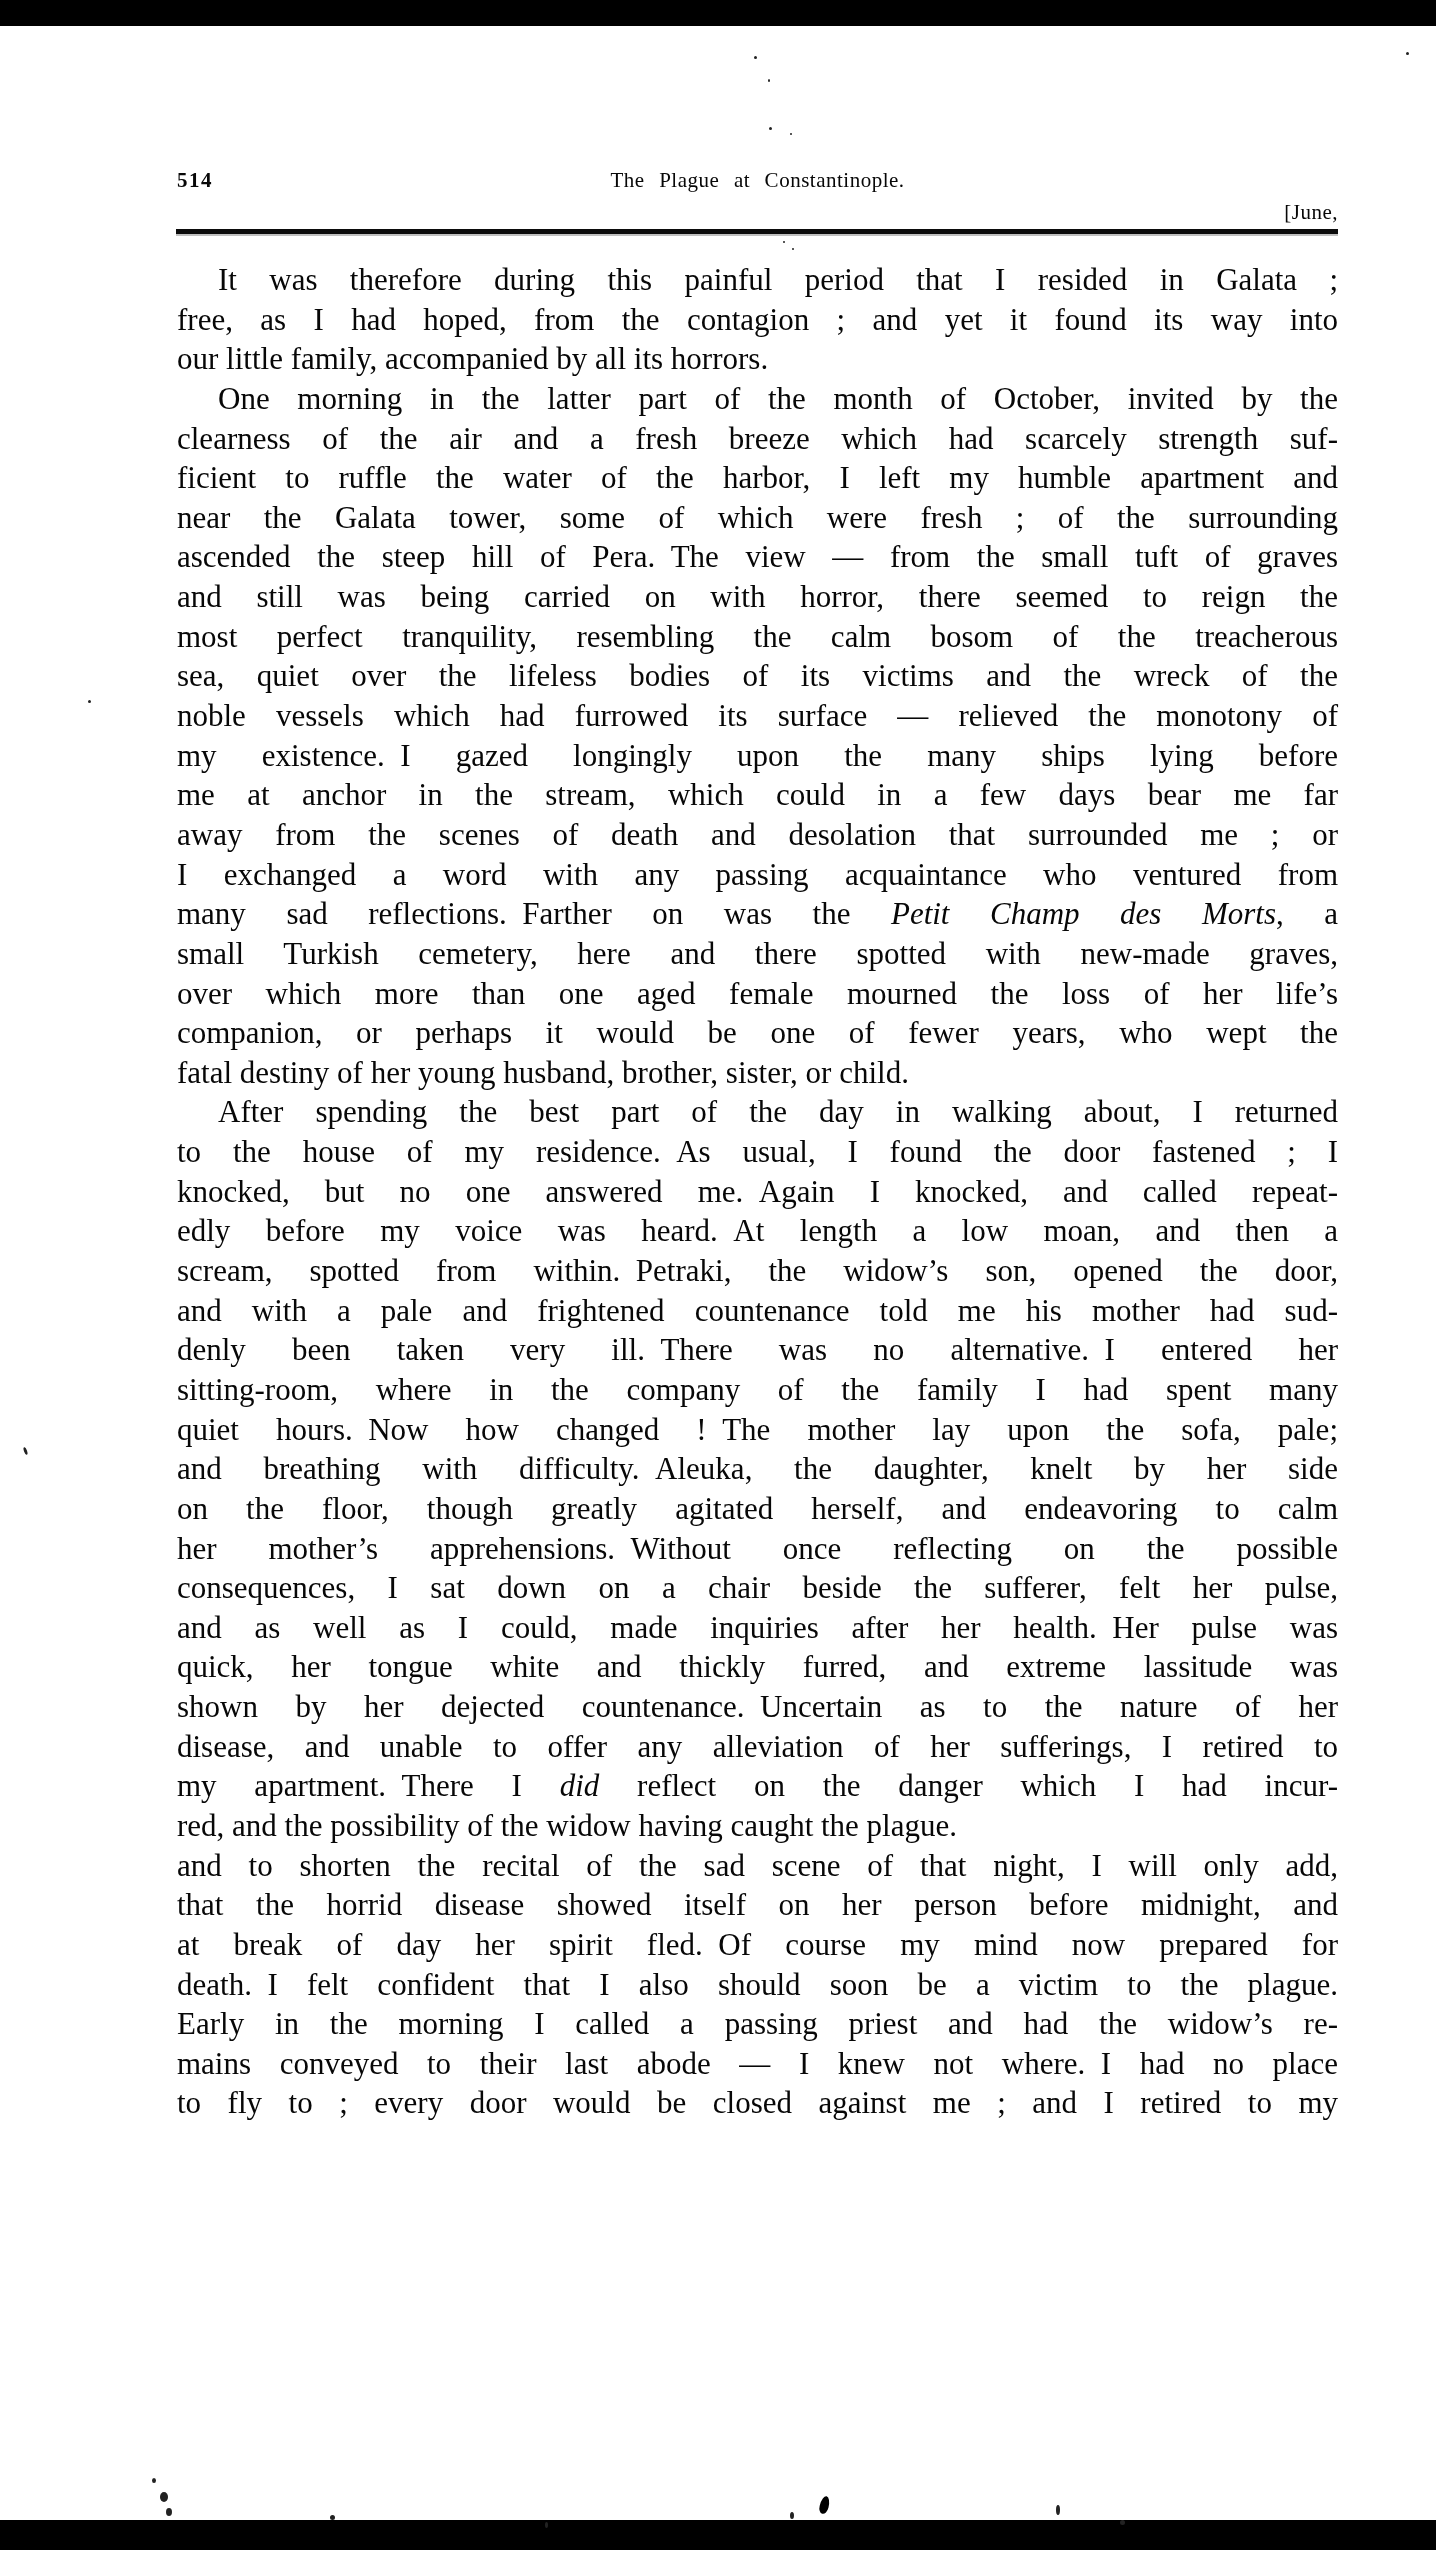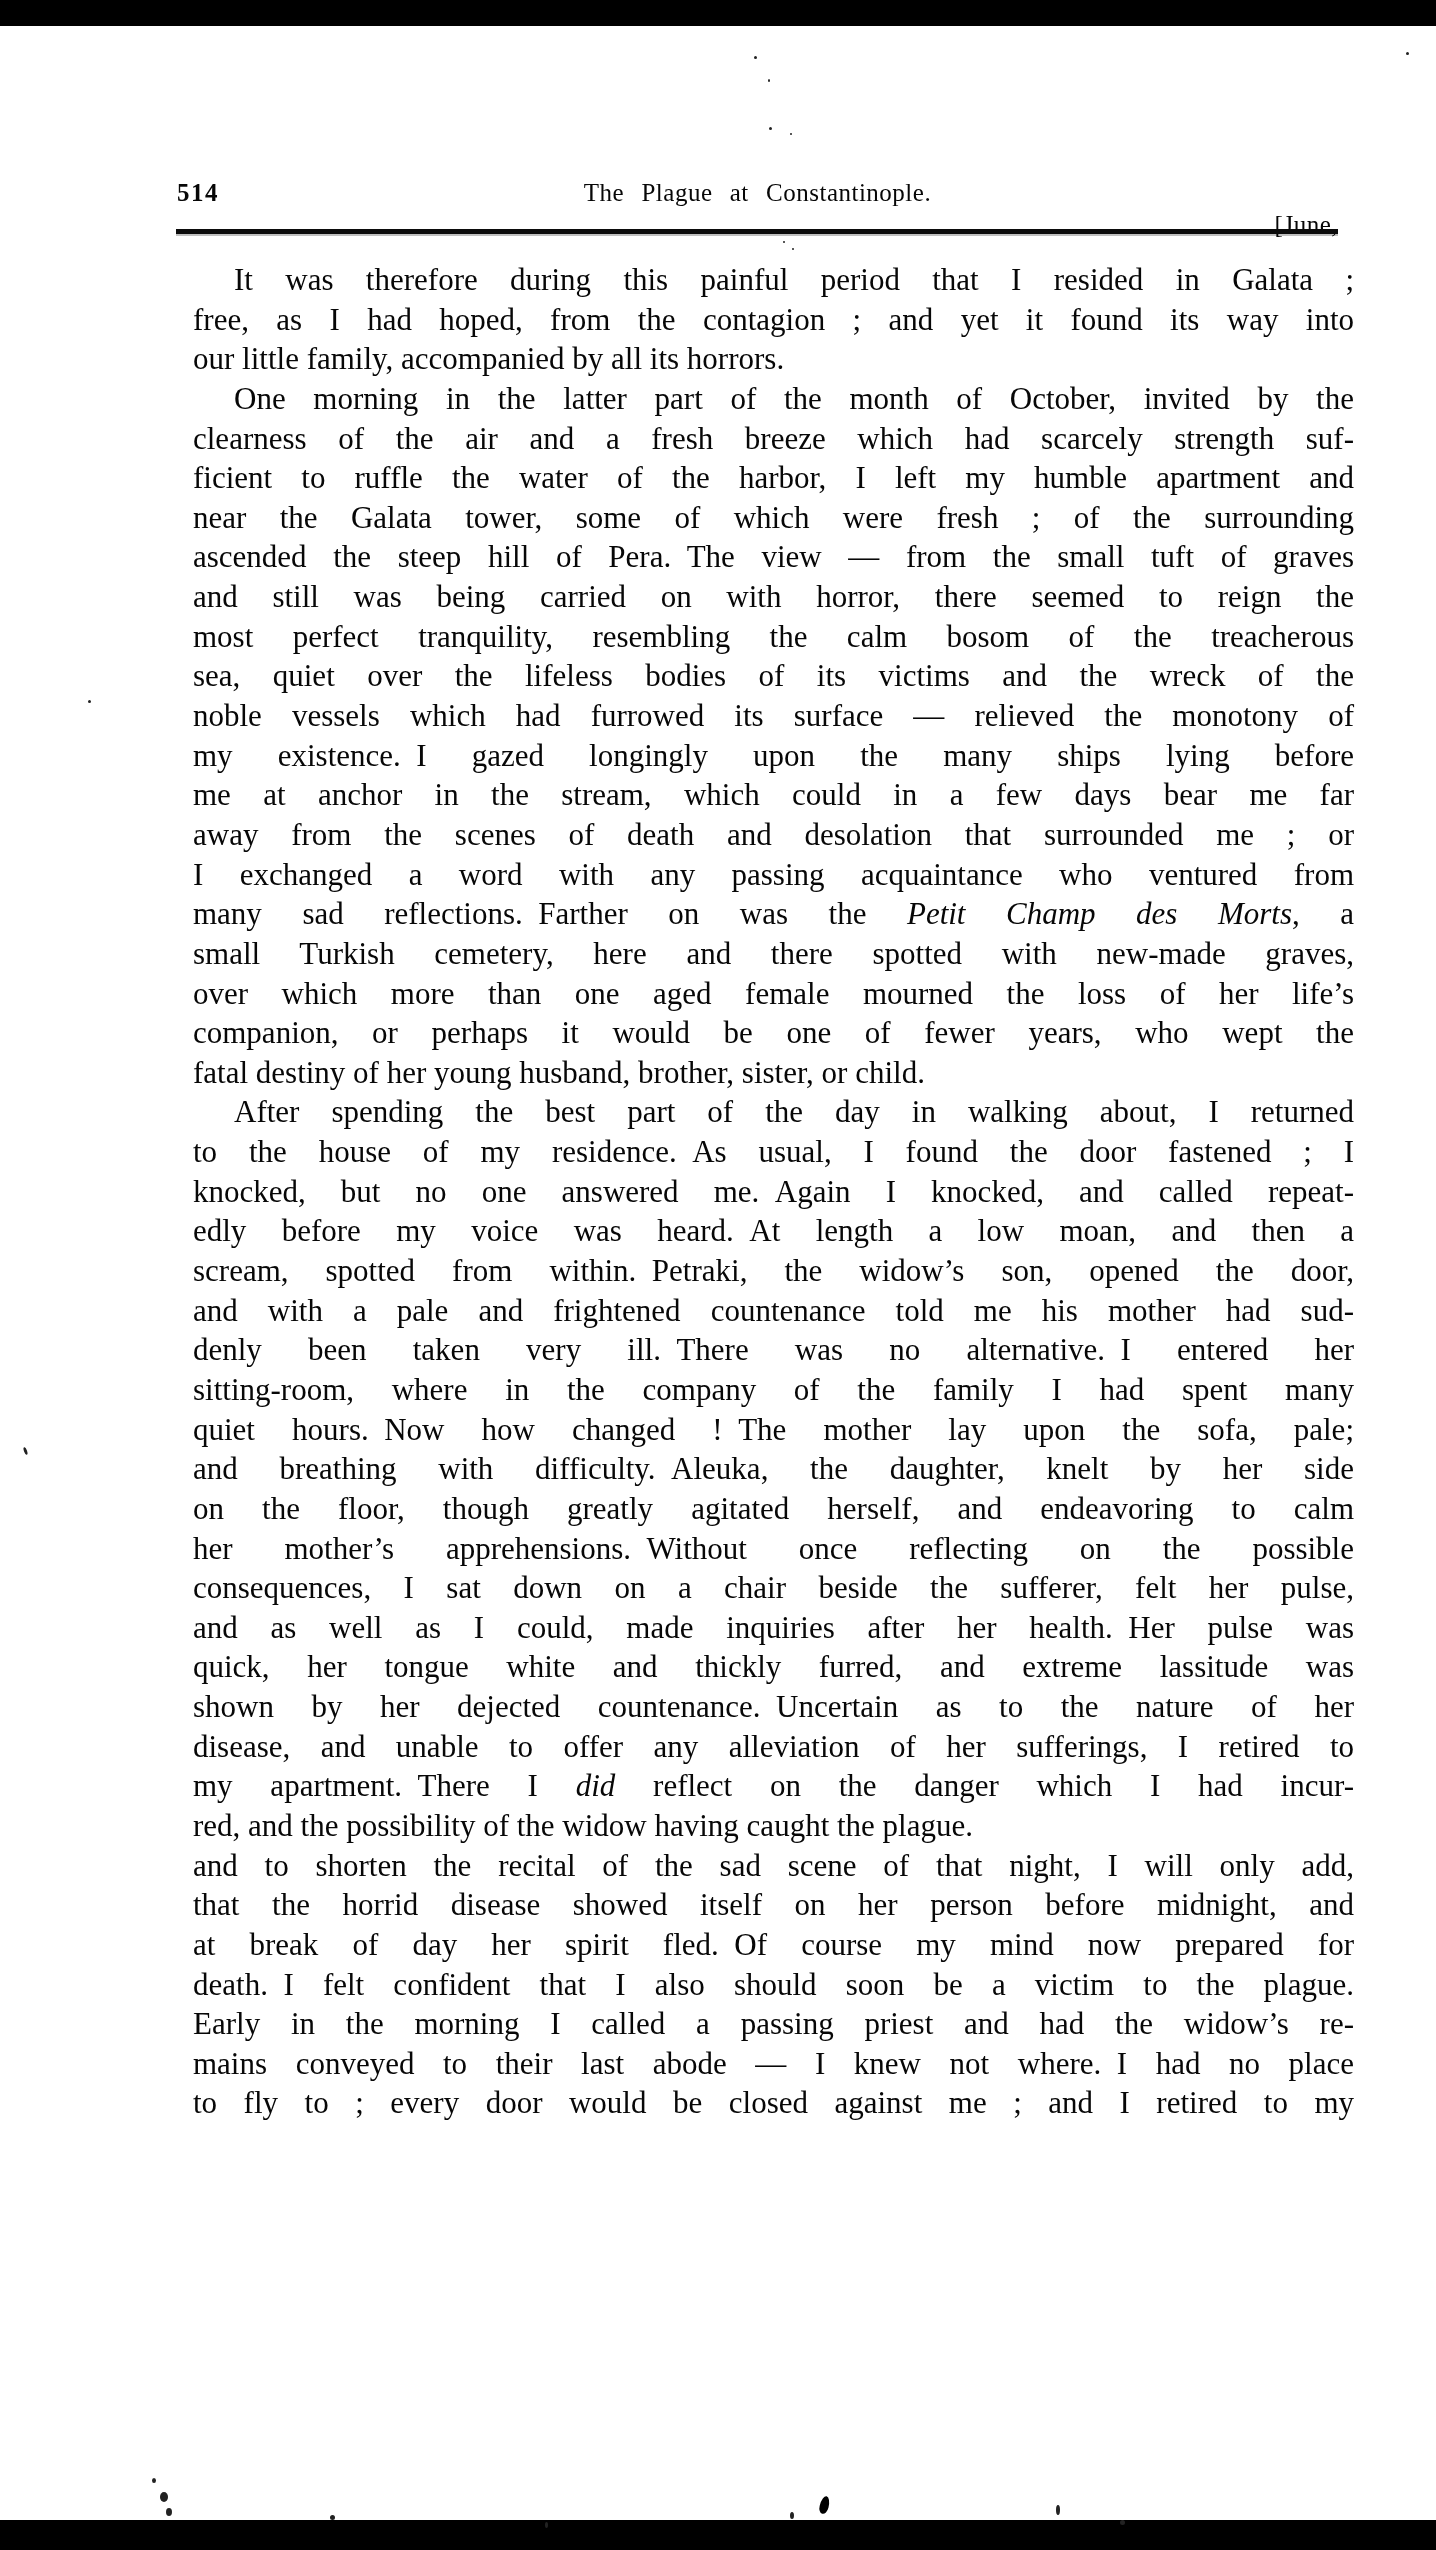"514" .header { font-size: 25px -> 21px; top: 179px -> 168px }
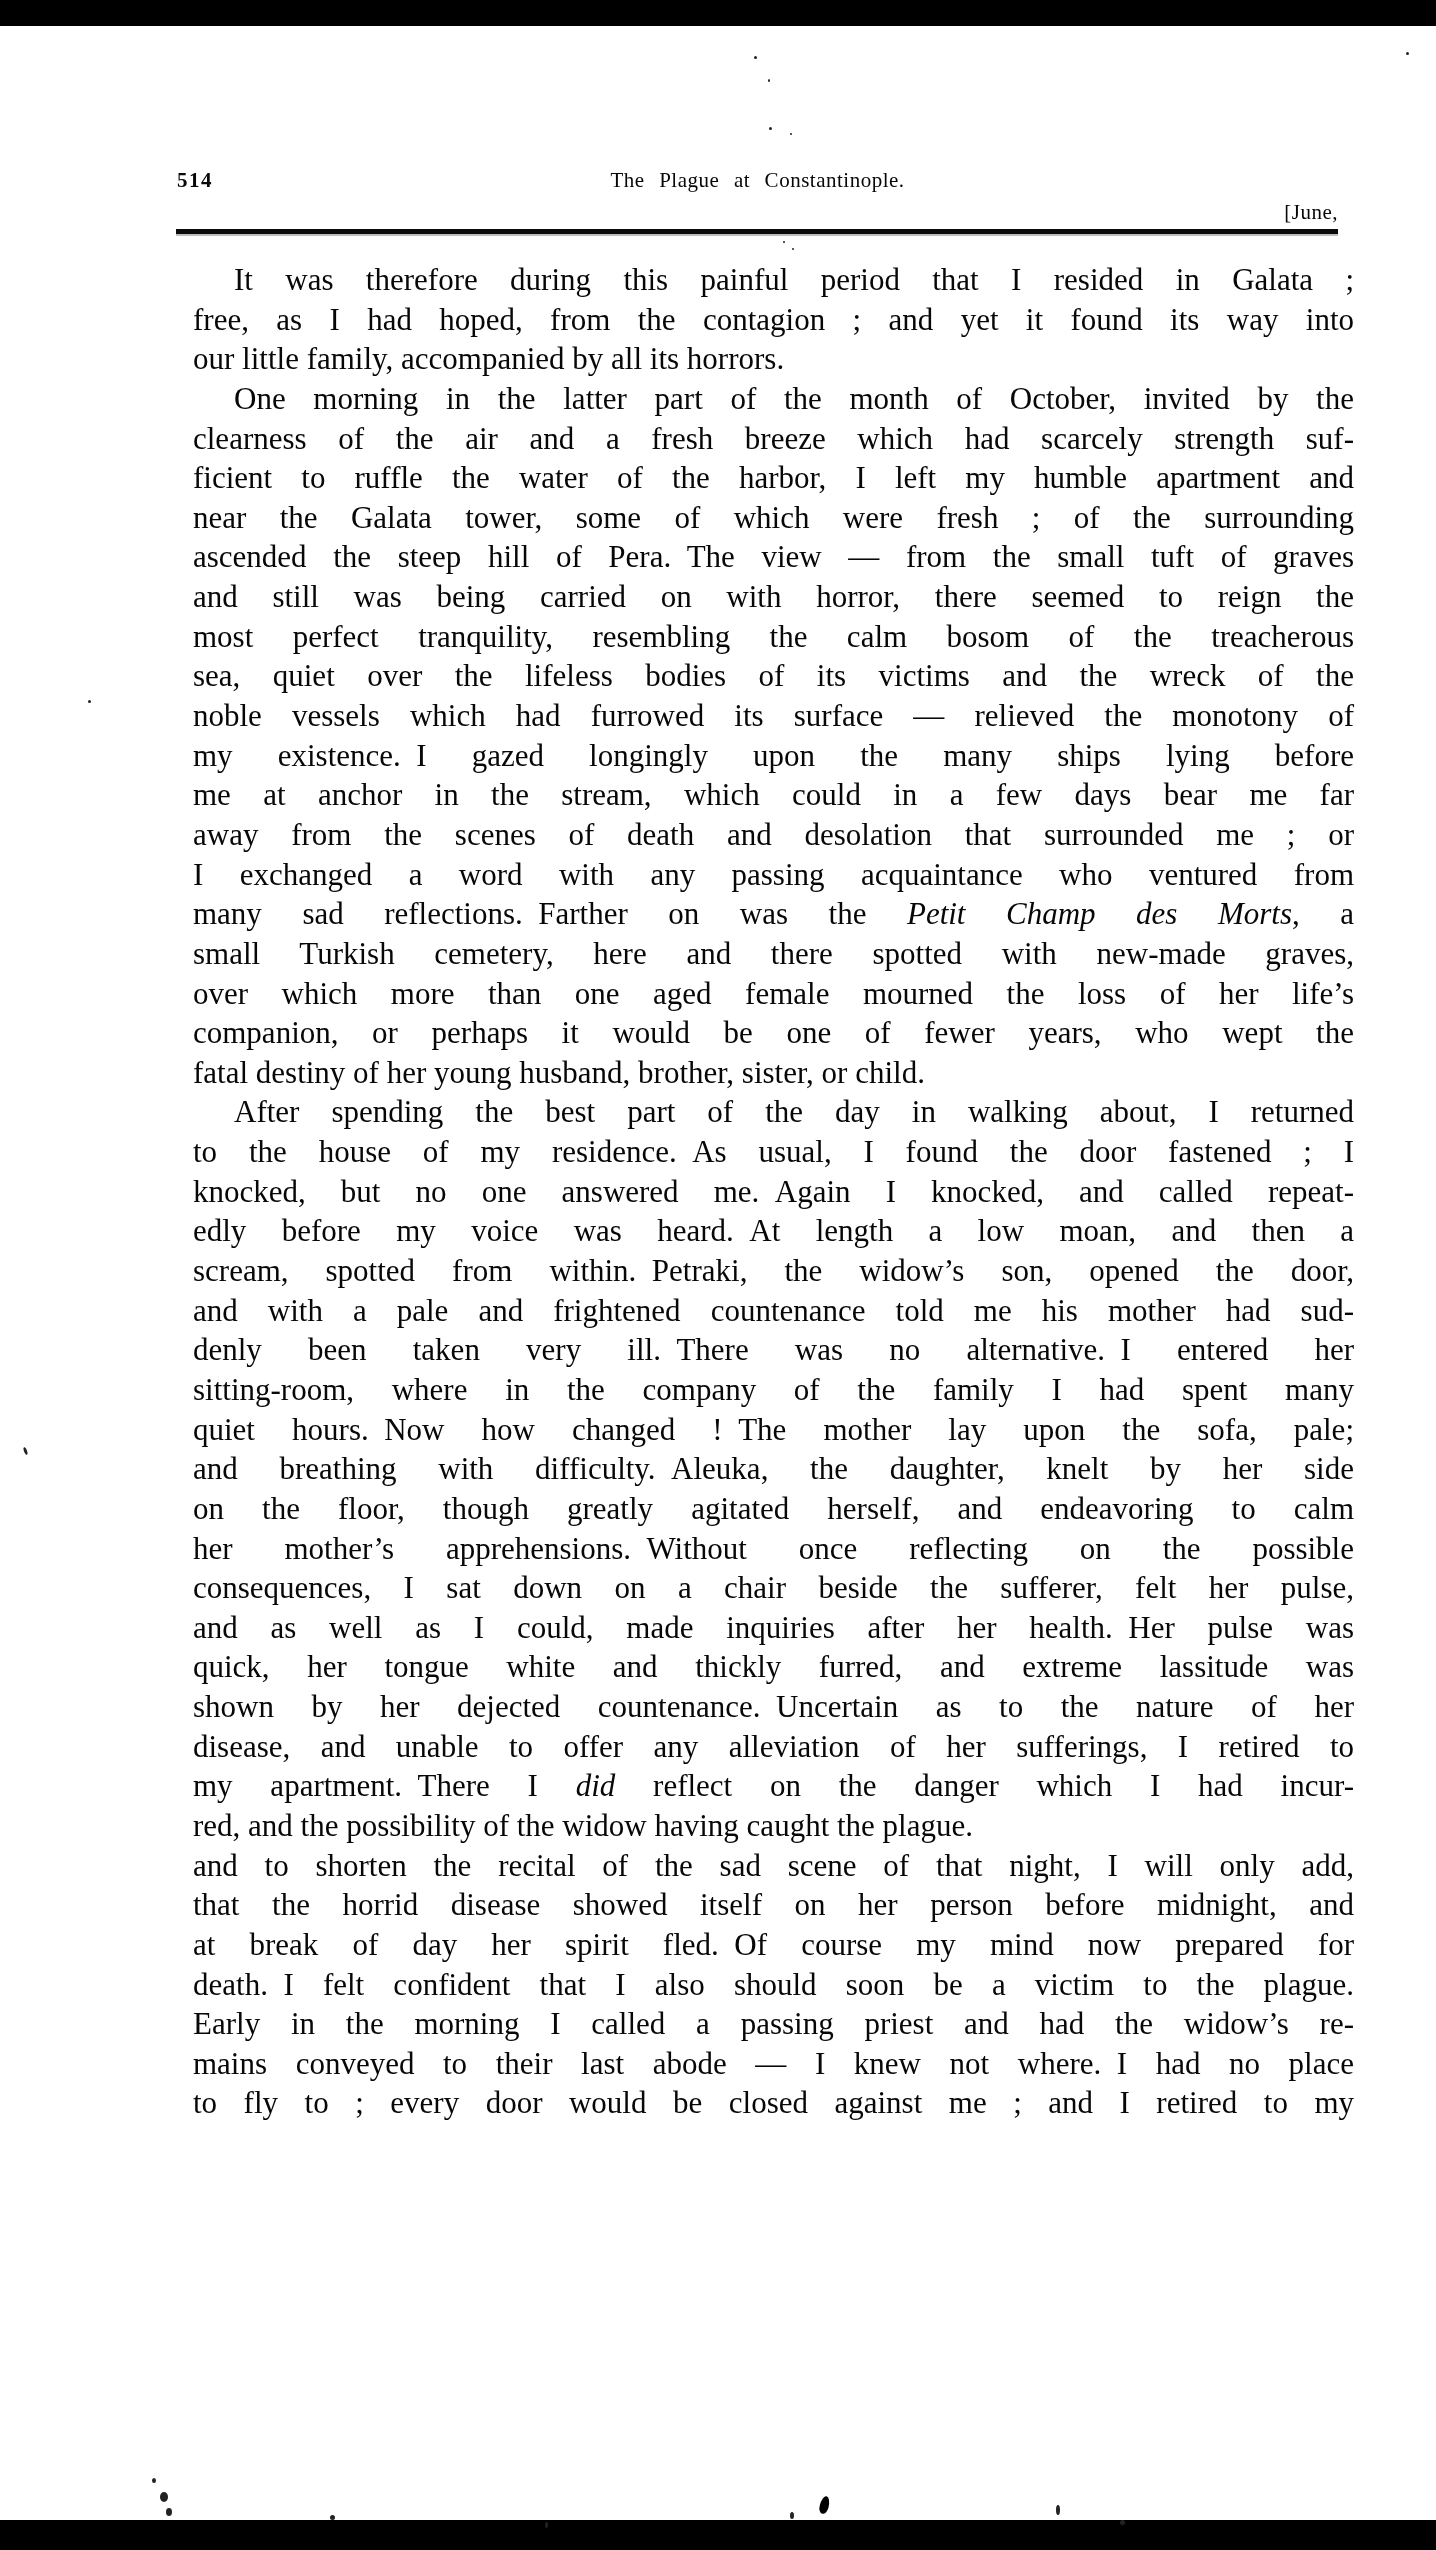"It was therefore during this" .page-body { margin-left: 16px -> none }
